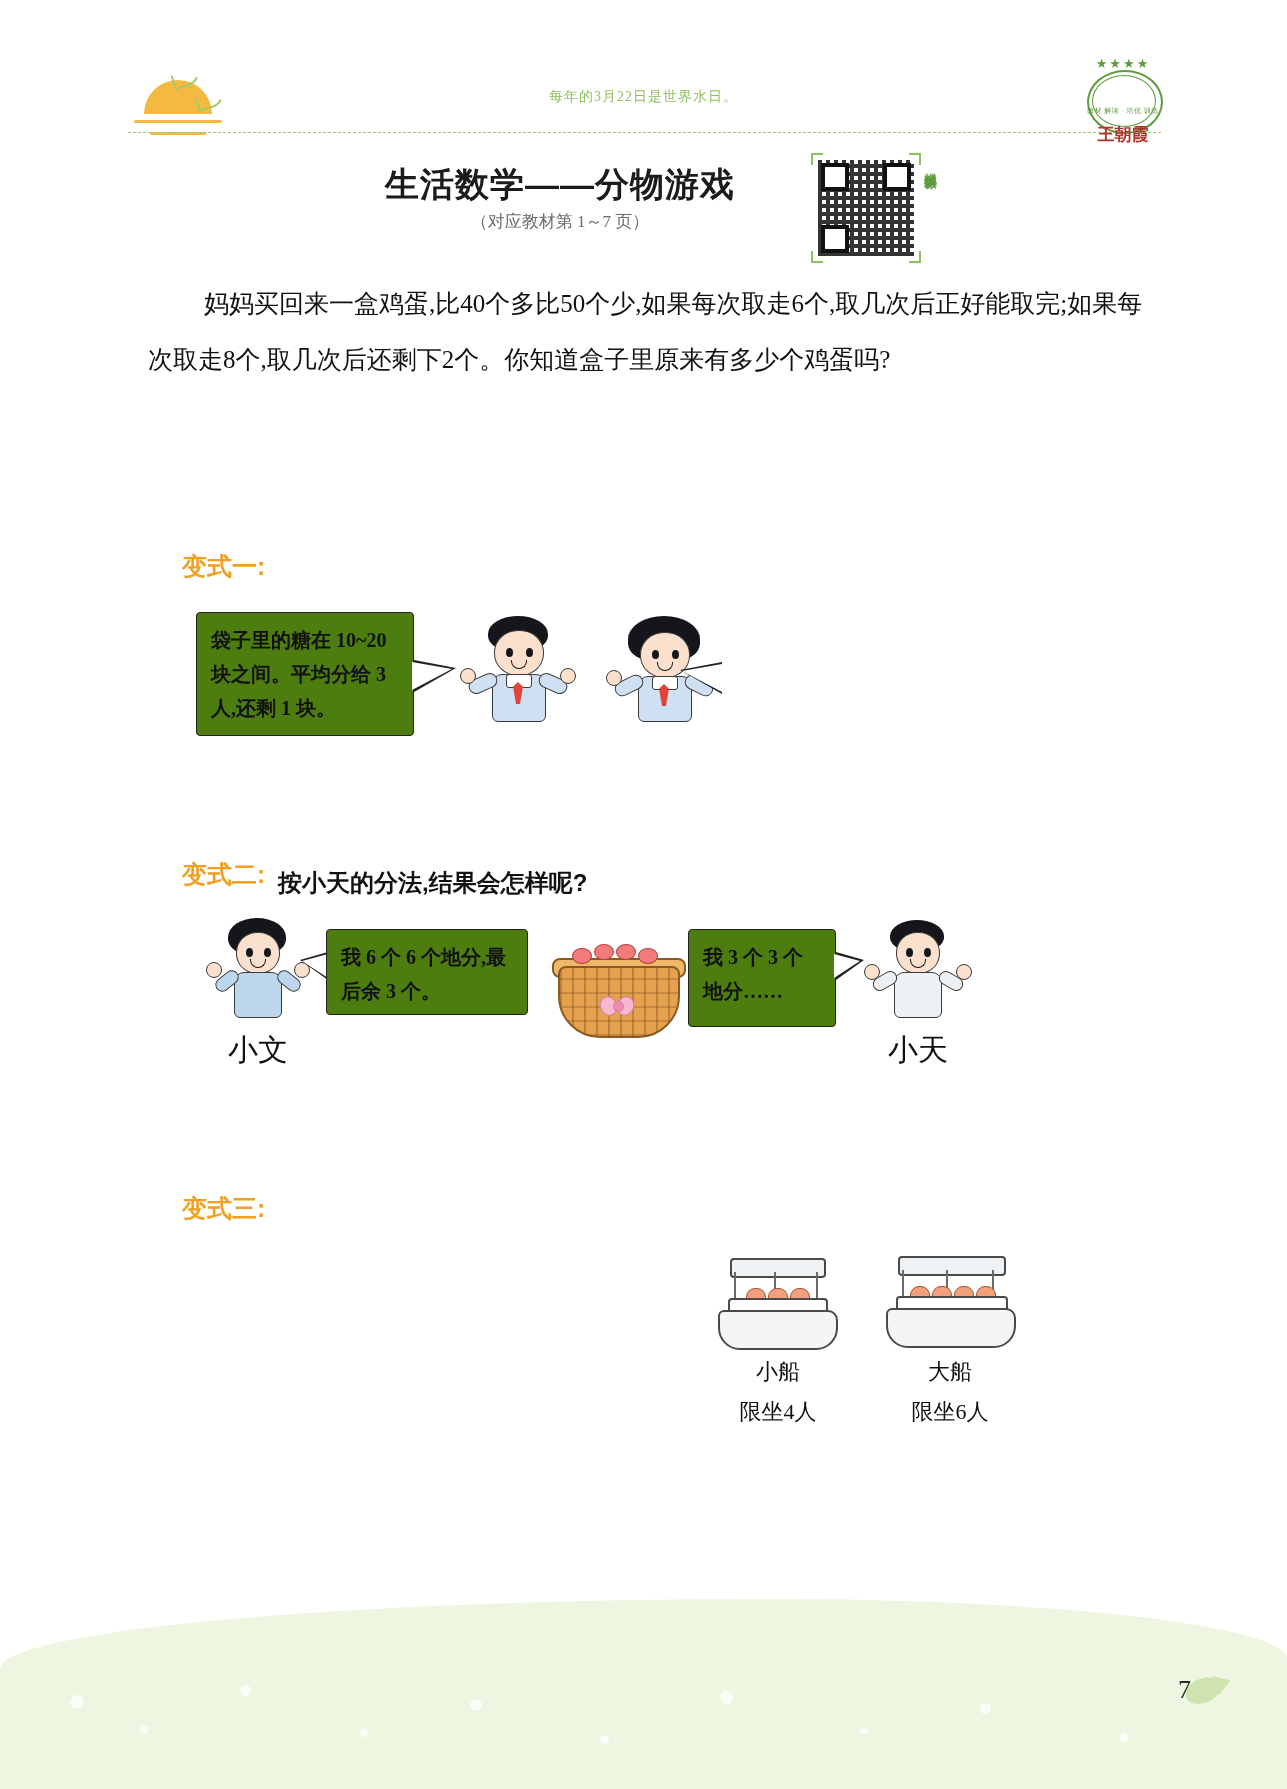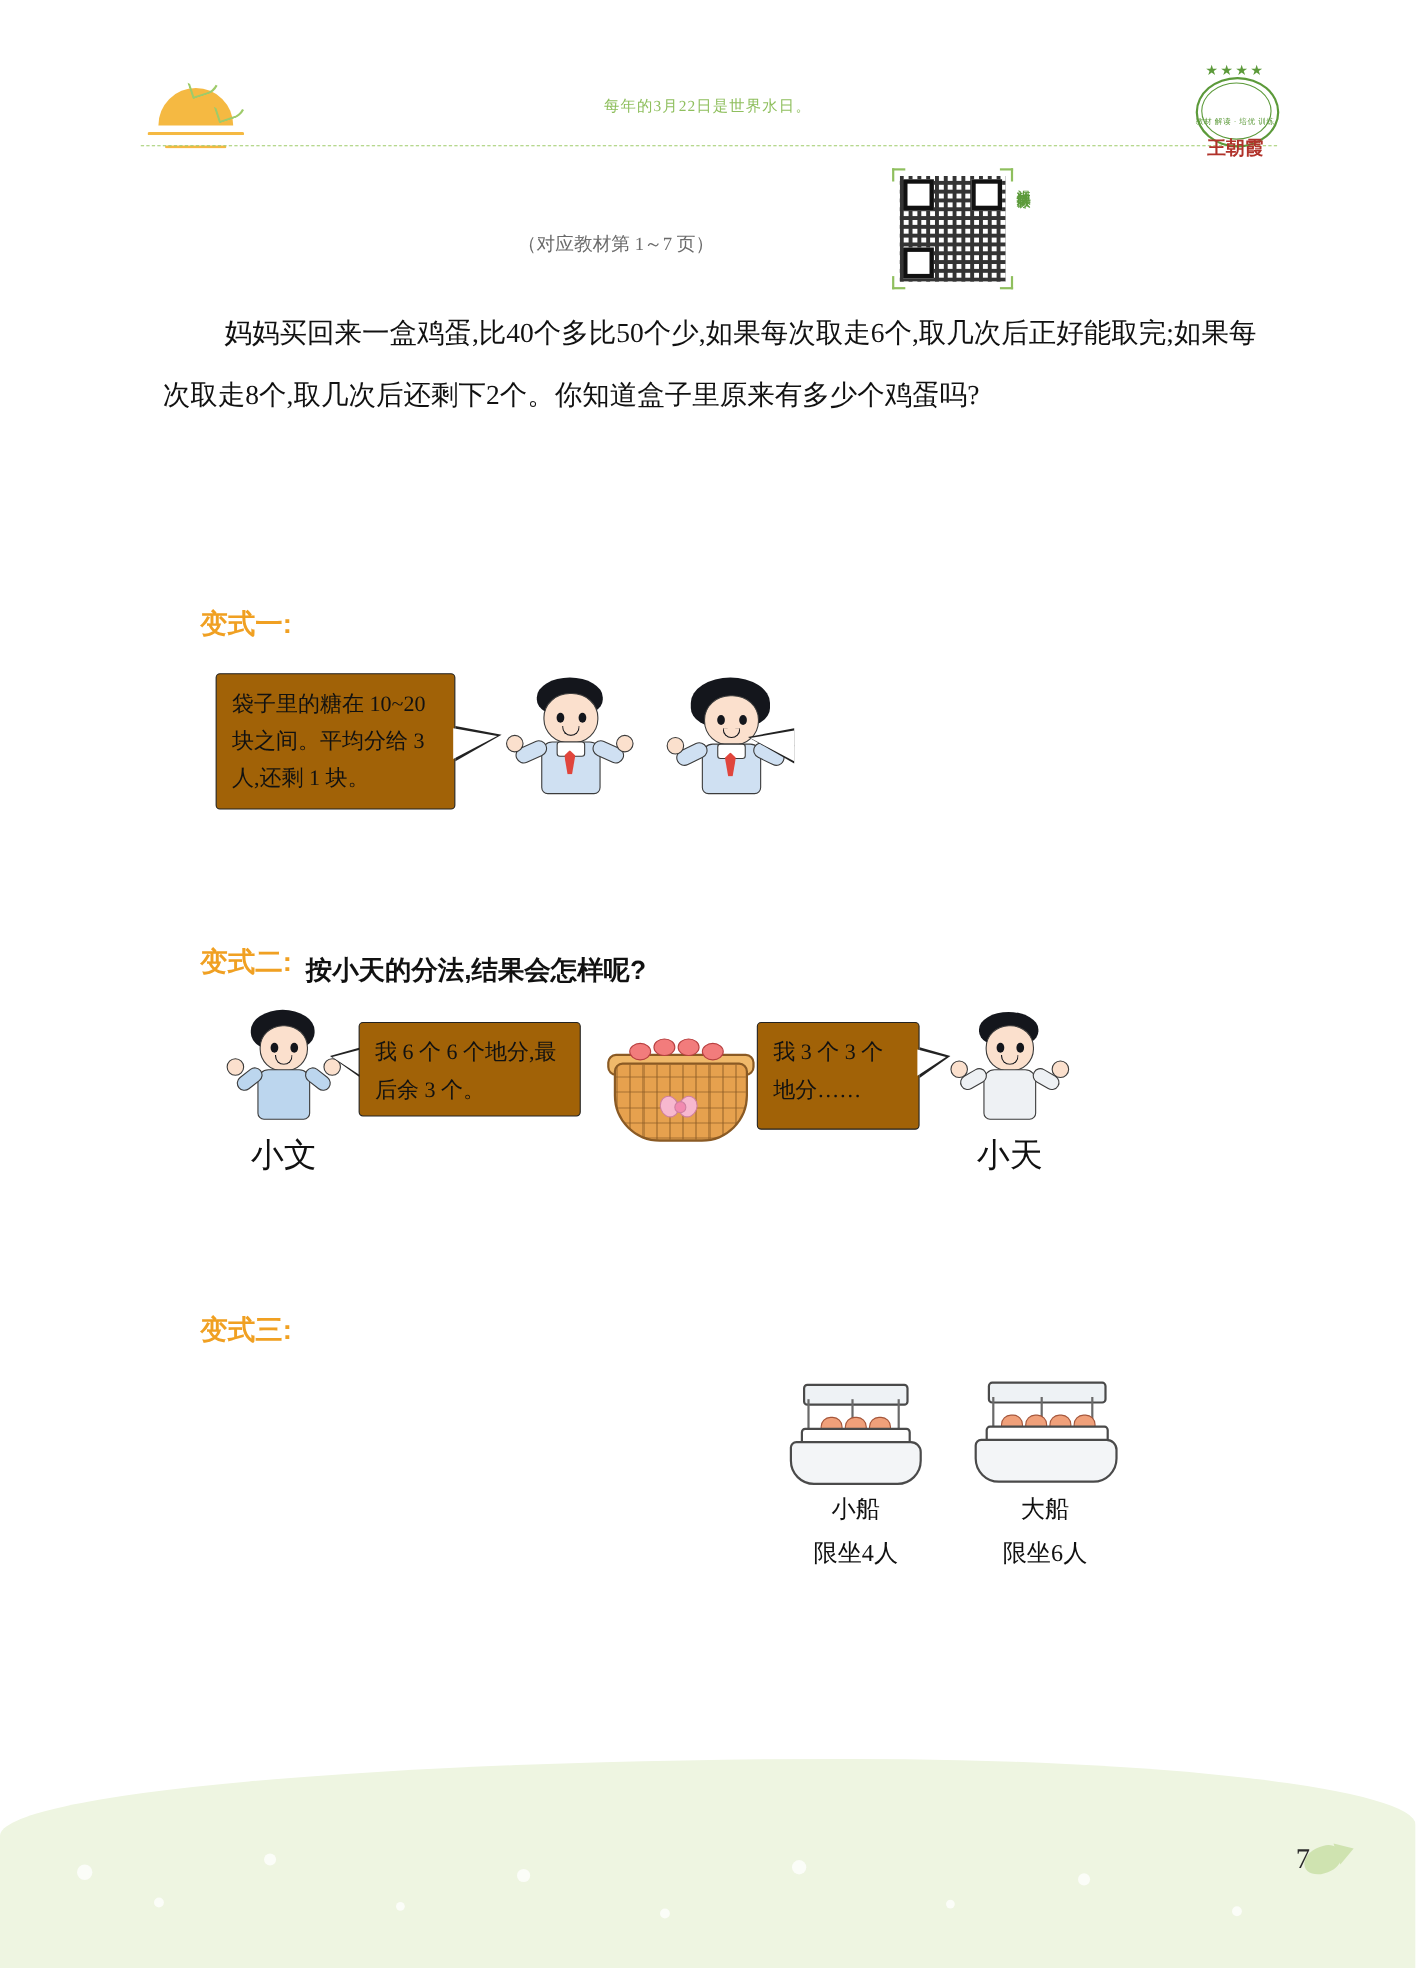"生活数学——分物游戏" div.title { html: none -> <div>生活数学——分物游戏</div> }
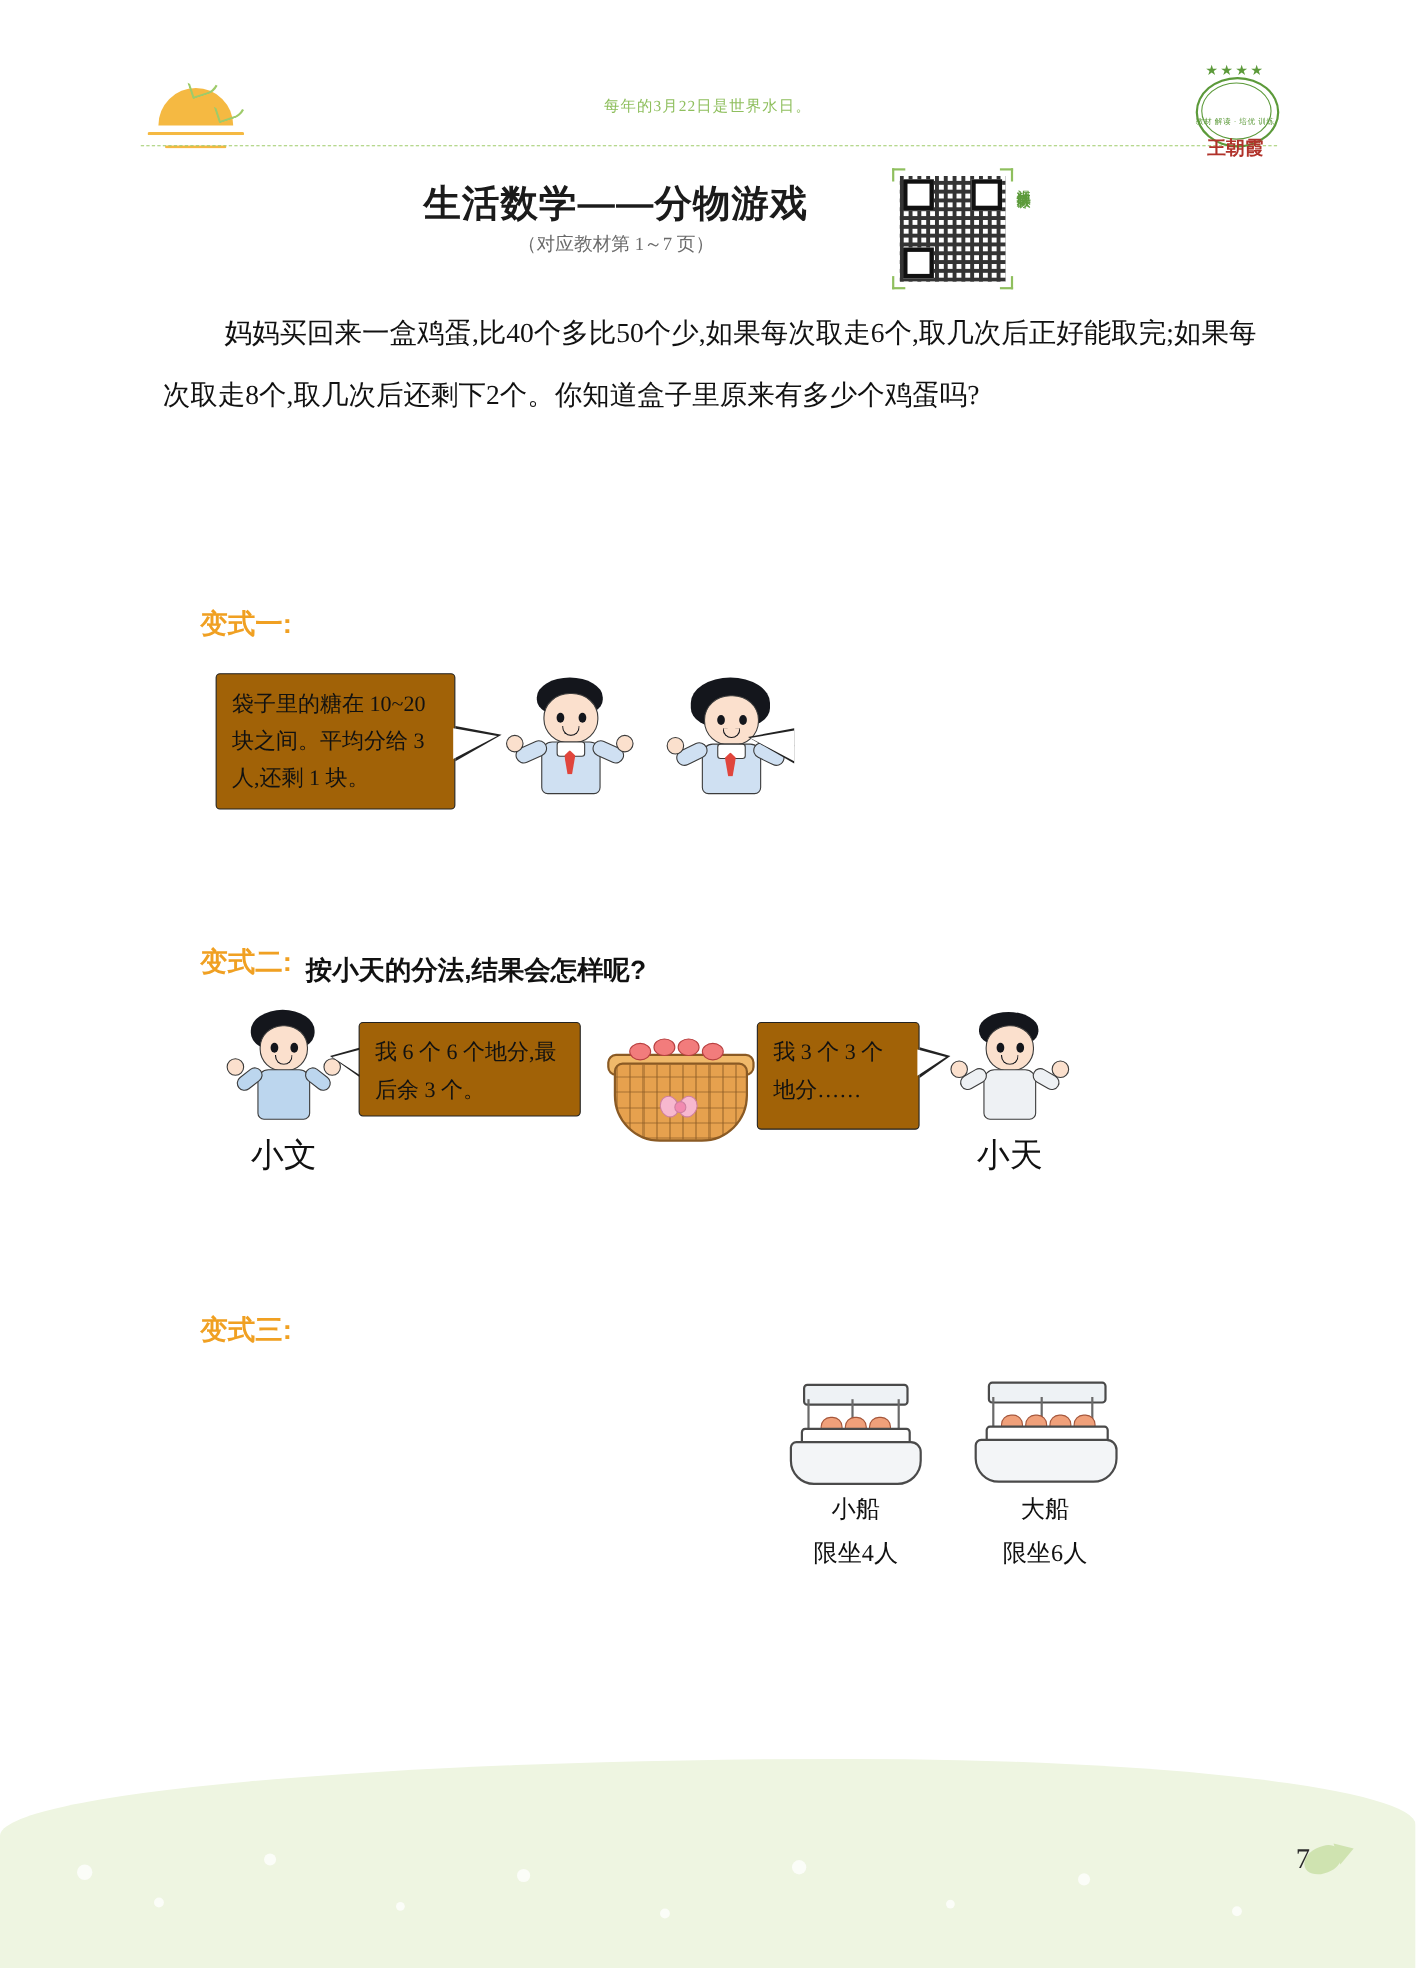"袋子里的糖在 10~20 块之间。平均分给 3 人,还剩" .bubble { background: #a16207 -> #4d7c0f; font-weight: none -> bold }
